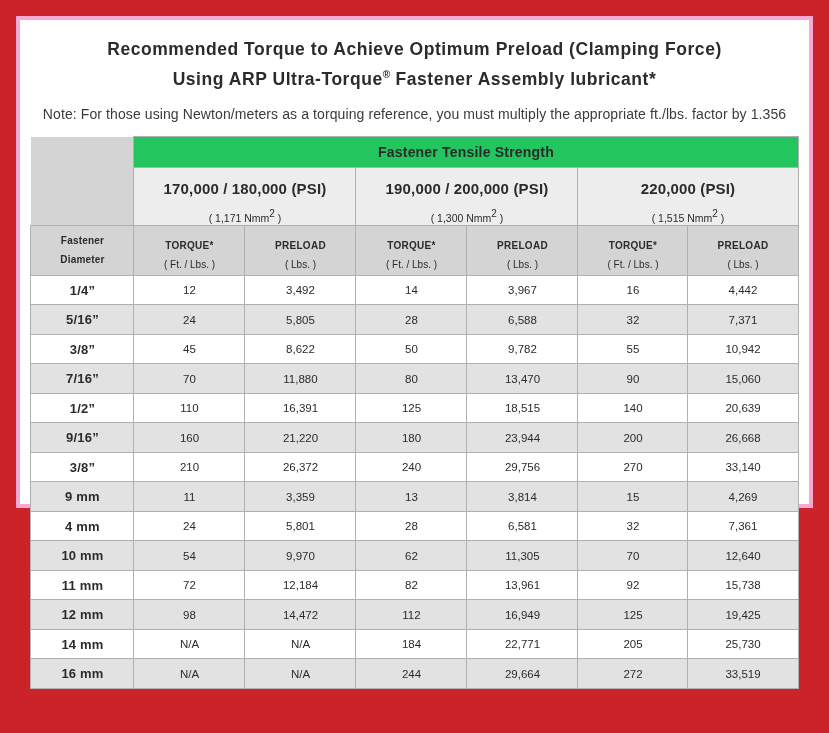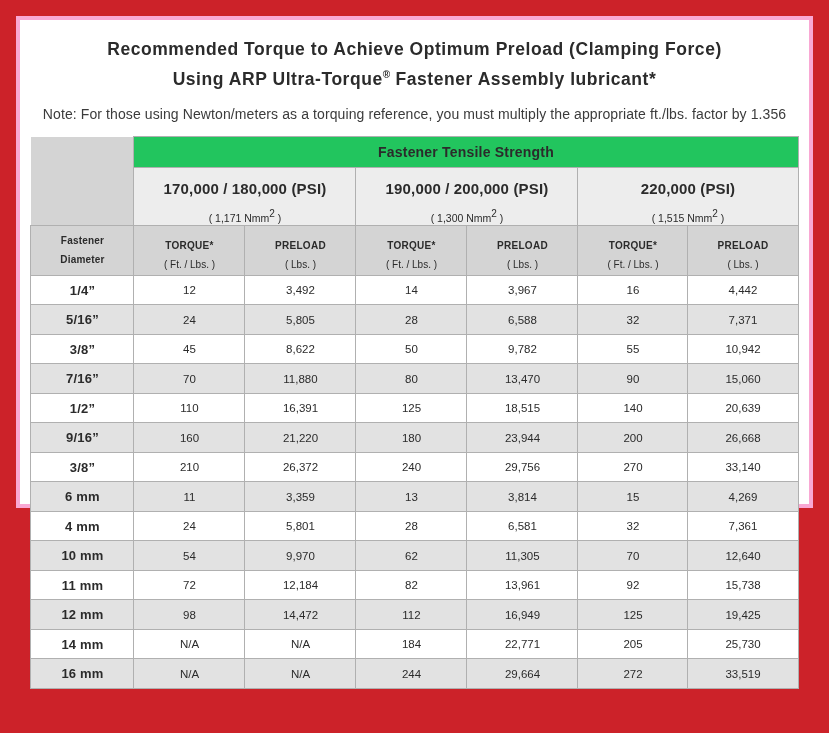"6 mm" td.diam { text: 6 -> 9 }
